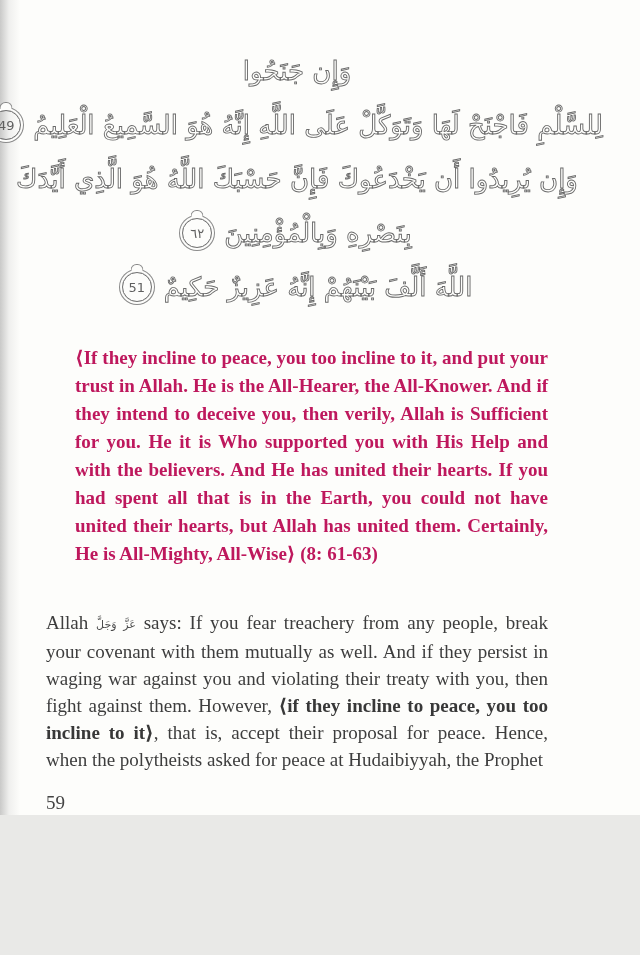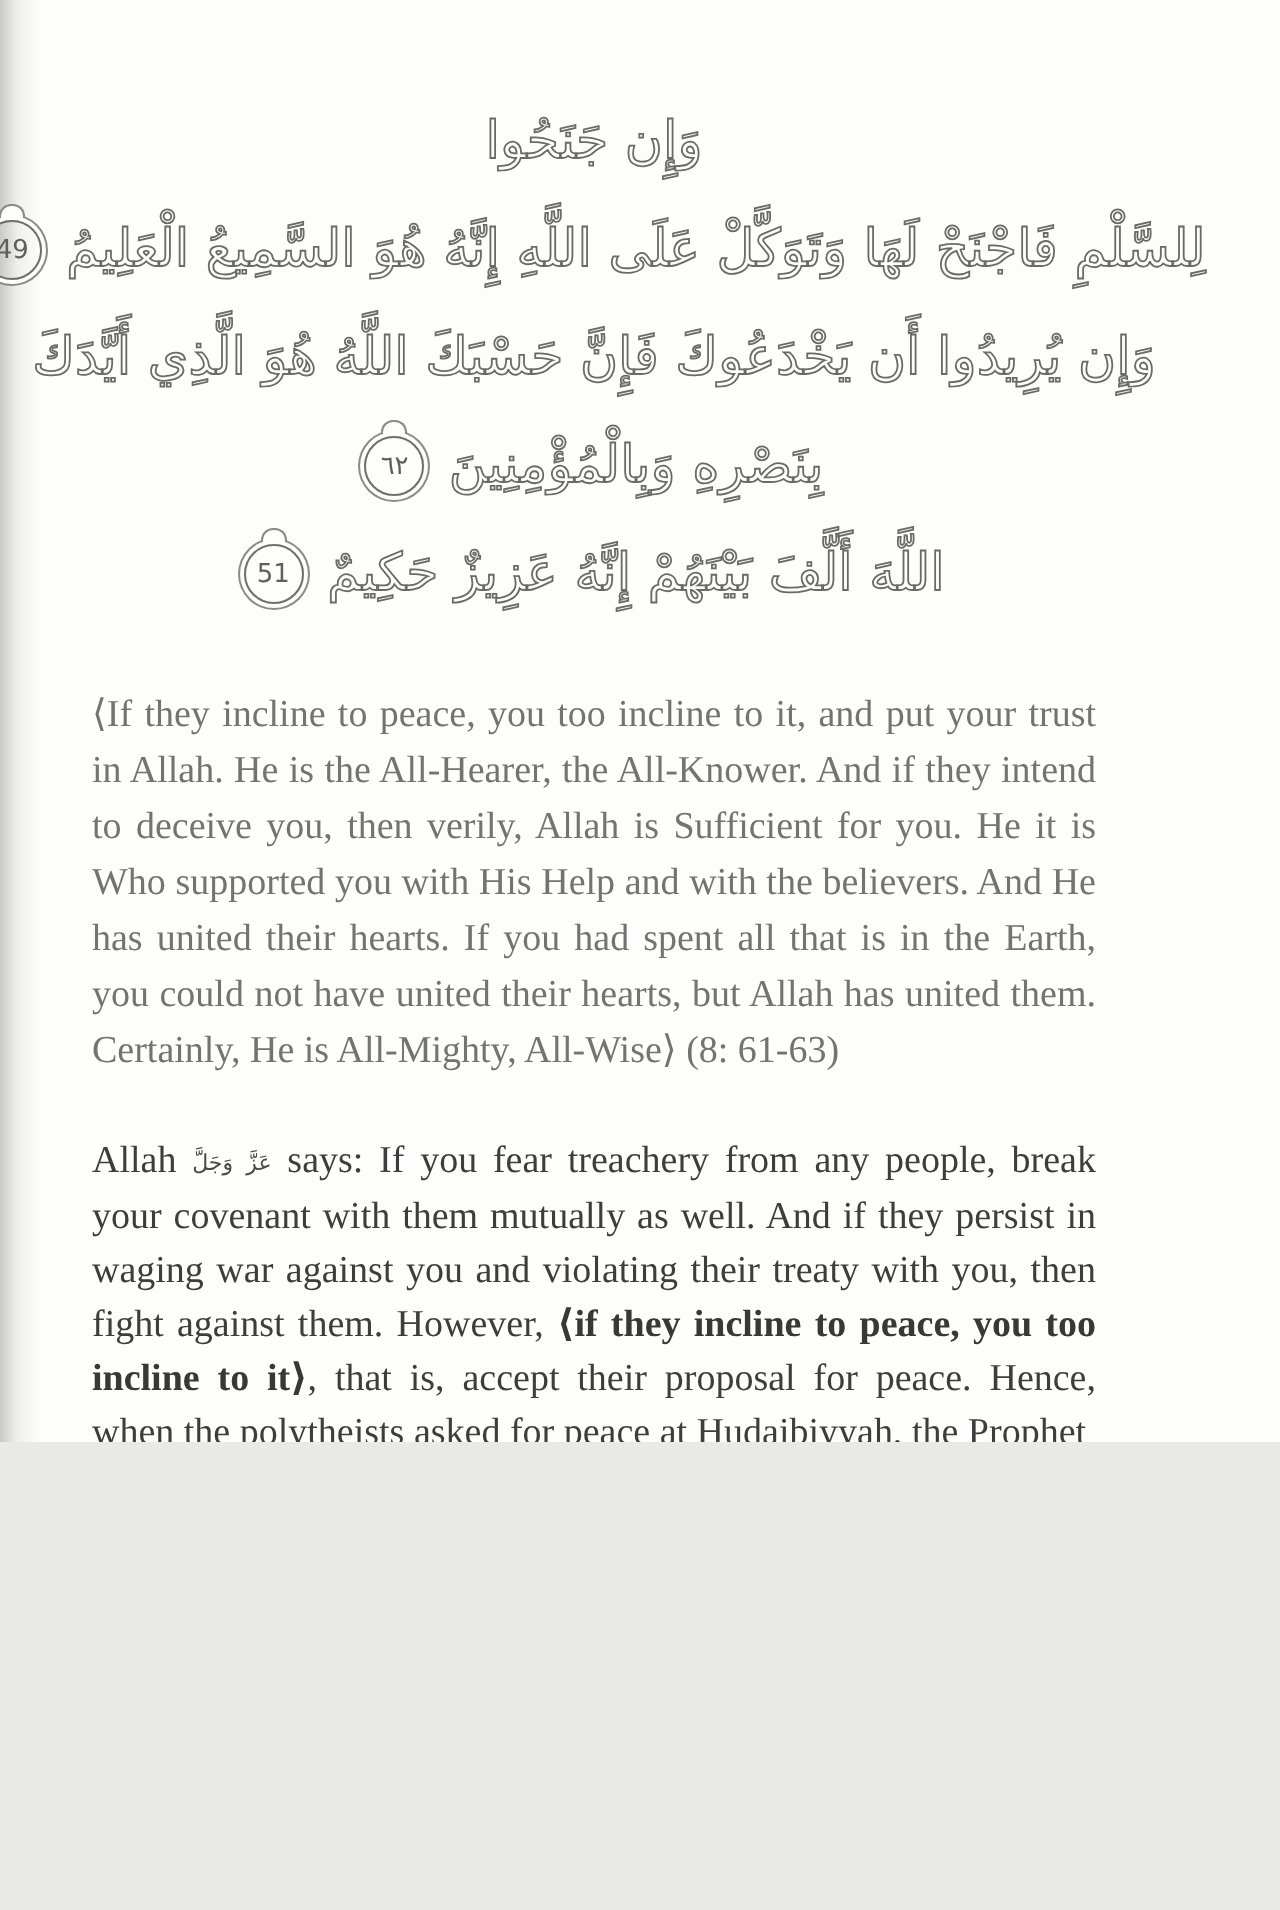"وَإِن جَنَحُوا" .page { height: 721px -> 815px }
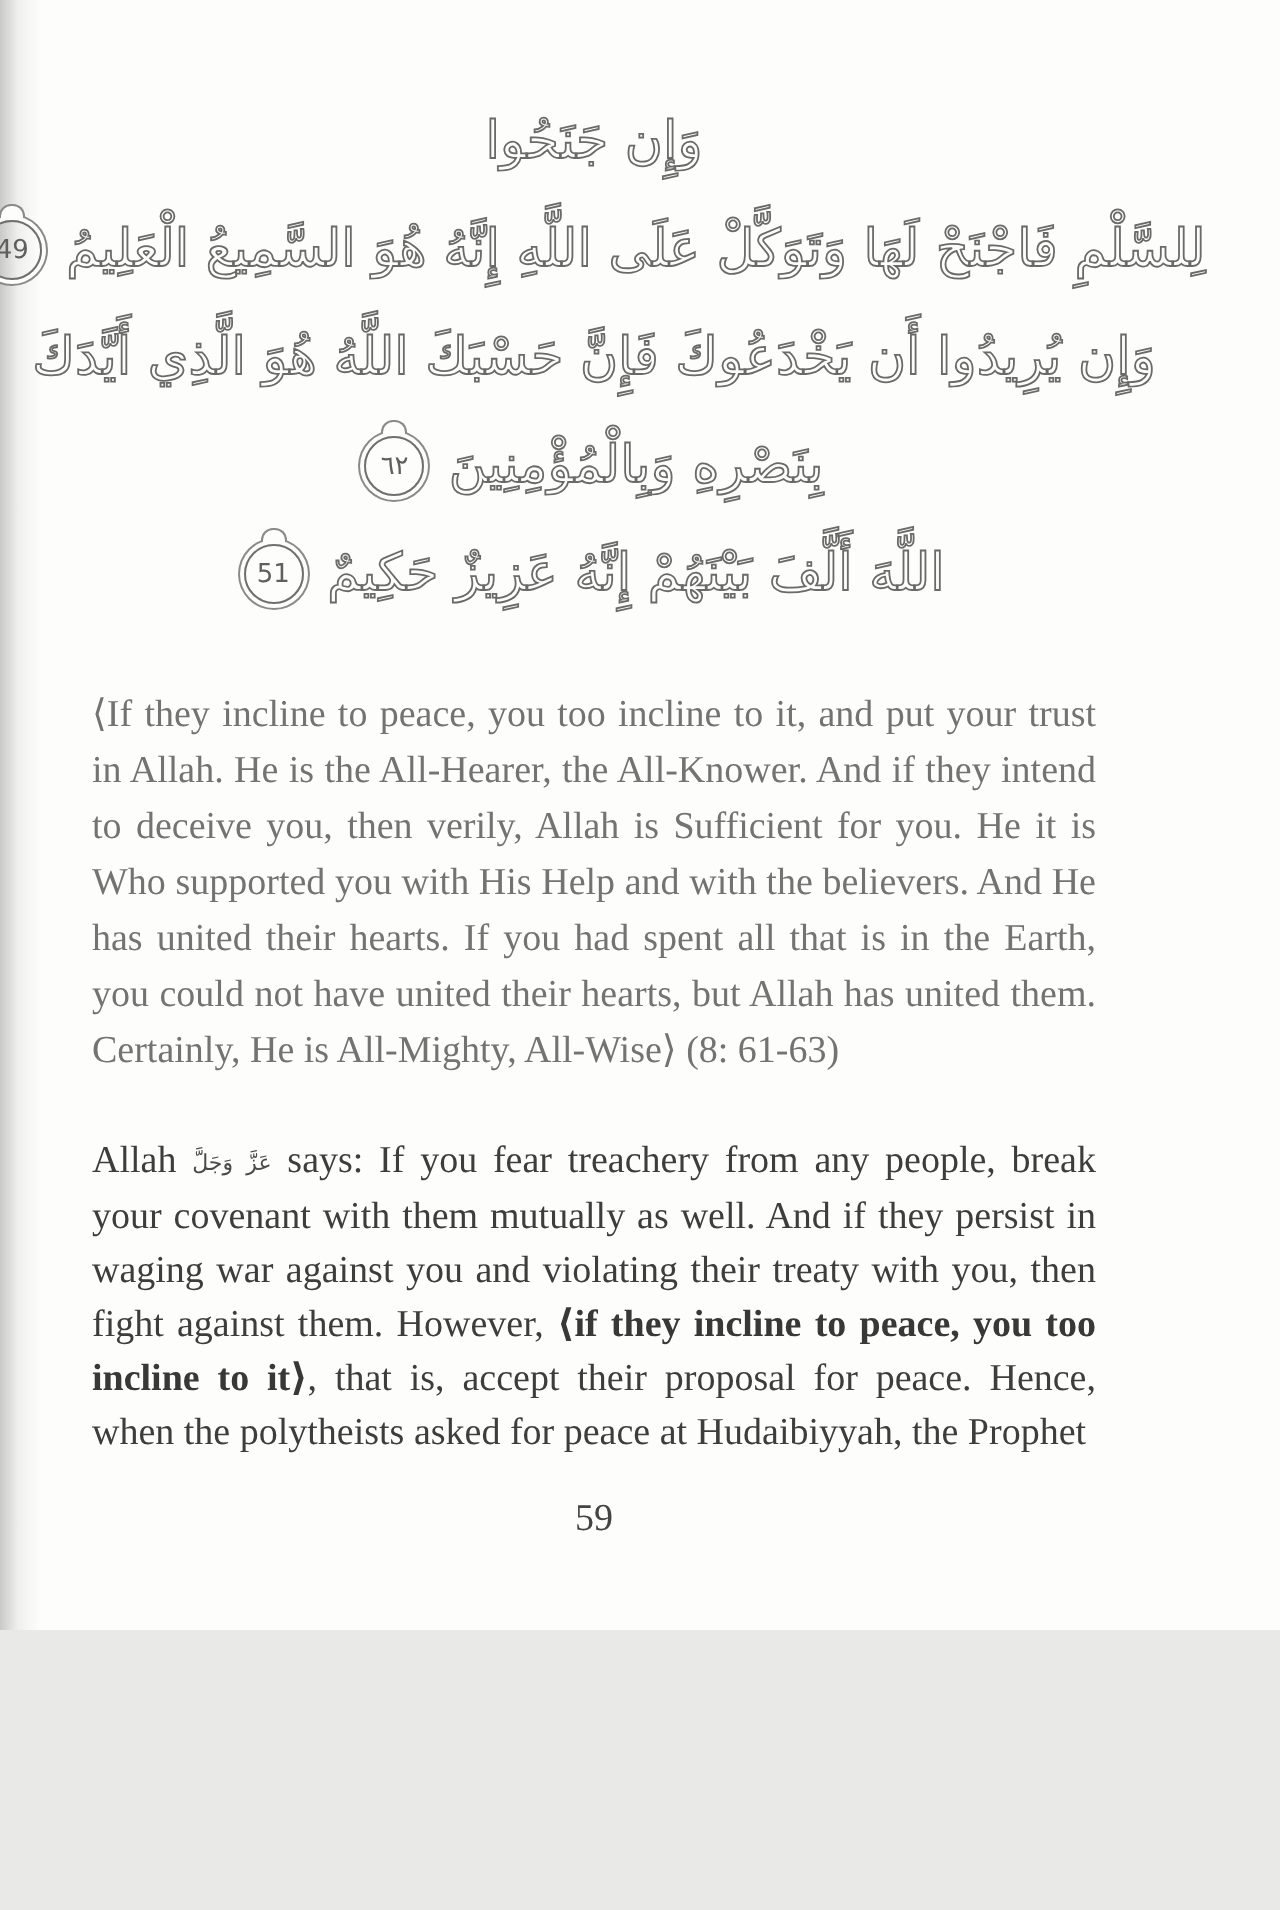"⟨If they incline to peace, you too incline to it," .translation { color: #737373 -> #be185d; font-weight: normal -> bold; margin-left: none -> 29px }
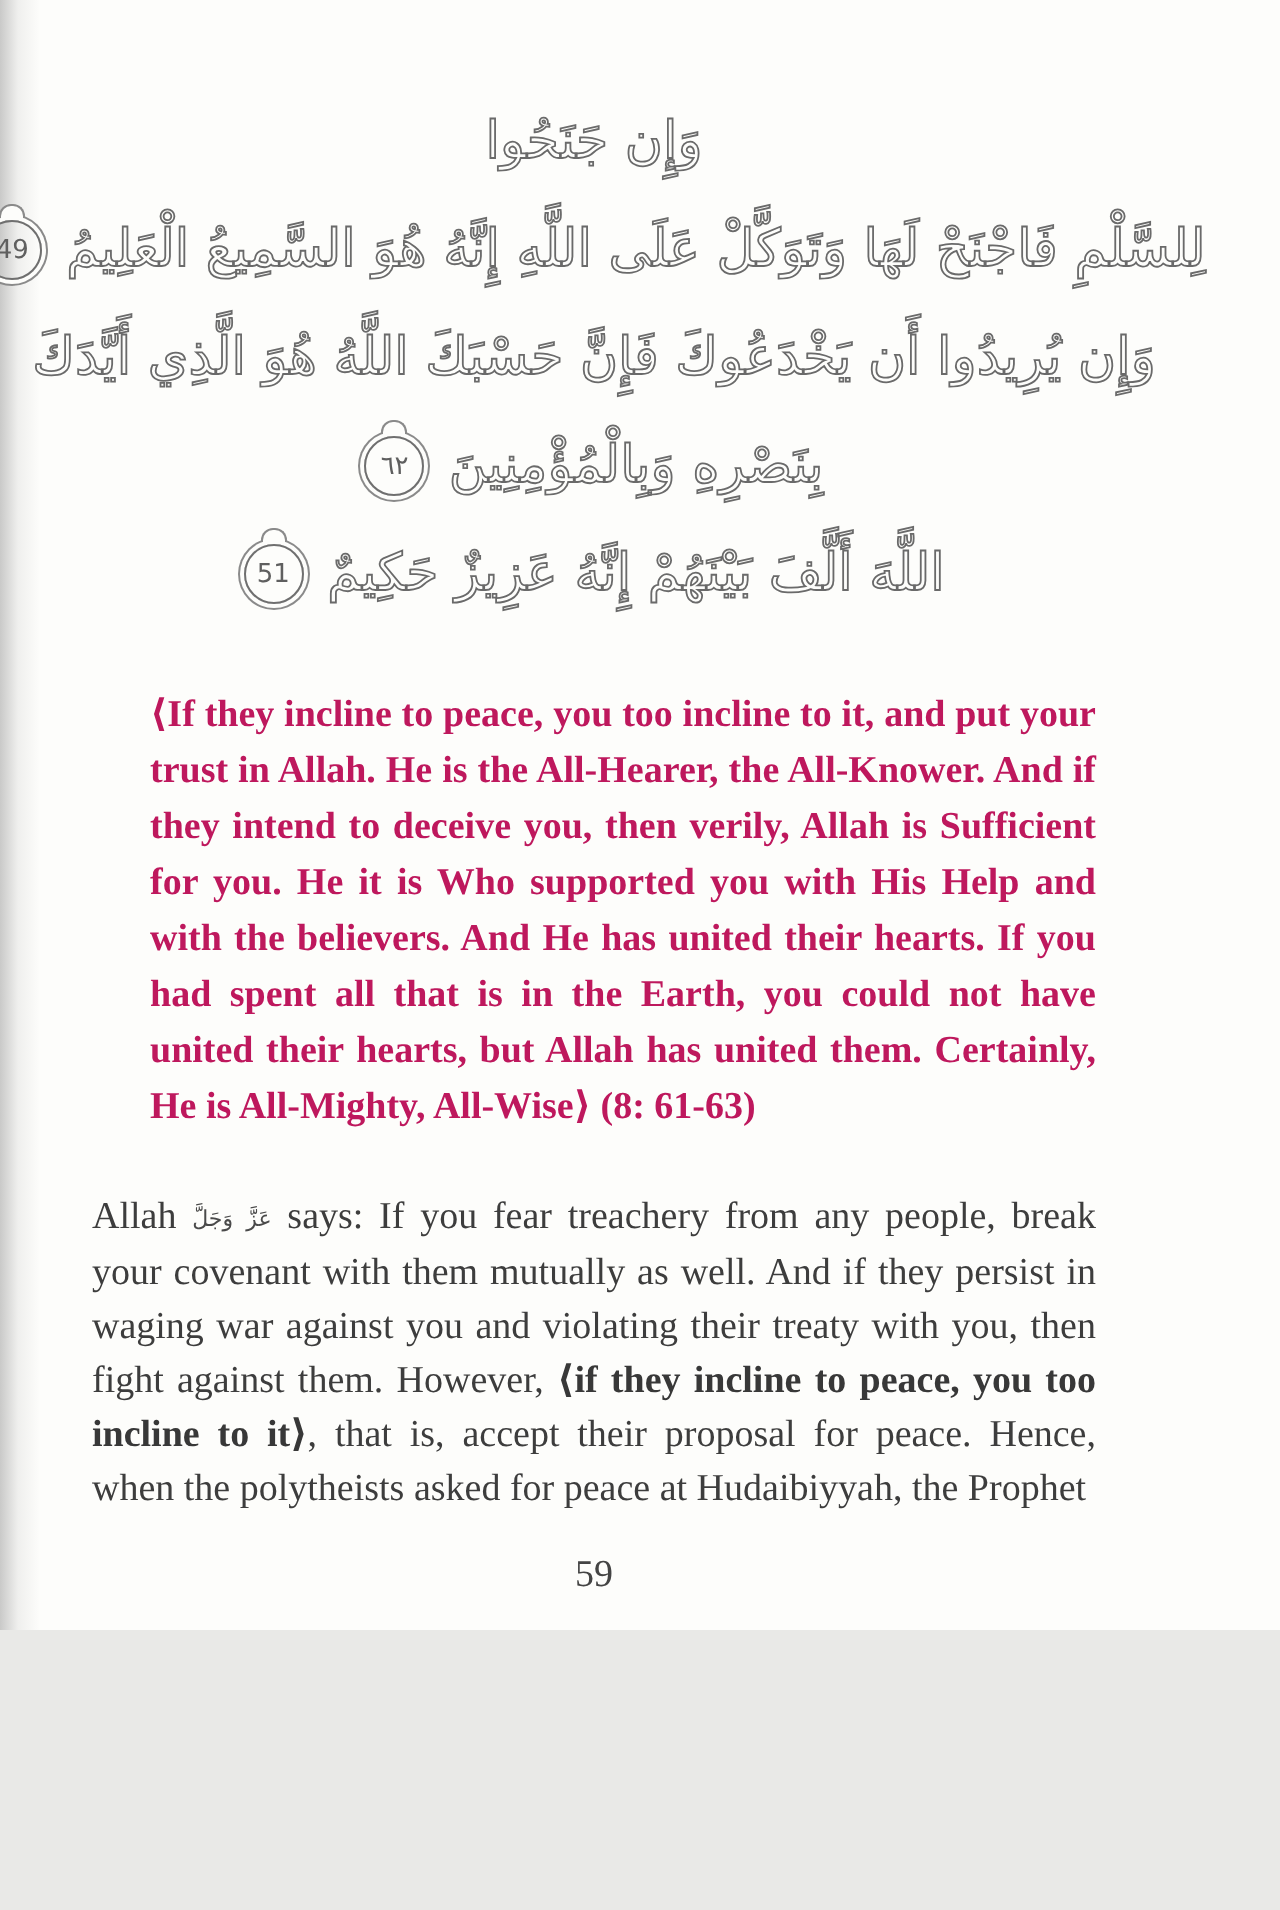"Allah عَزَّ وَجَلَّ says: If" .commentary { margin-top: 27px -> 41px }
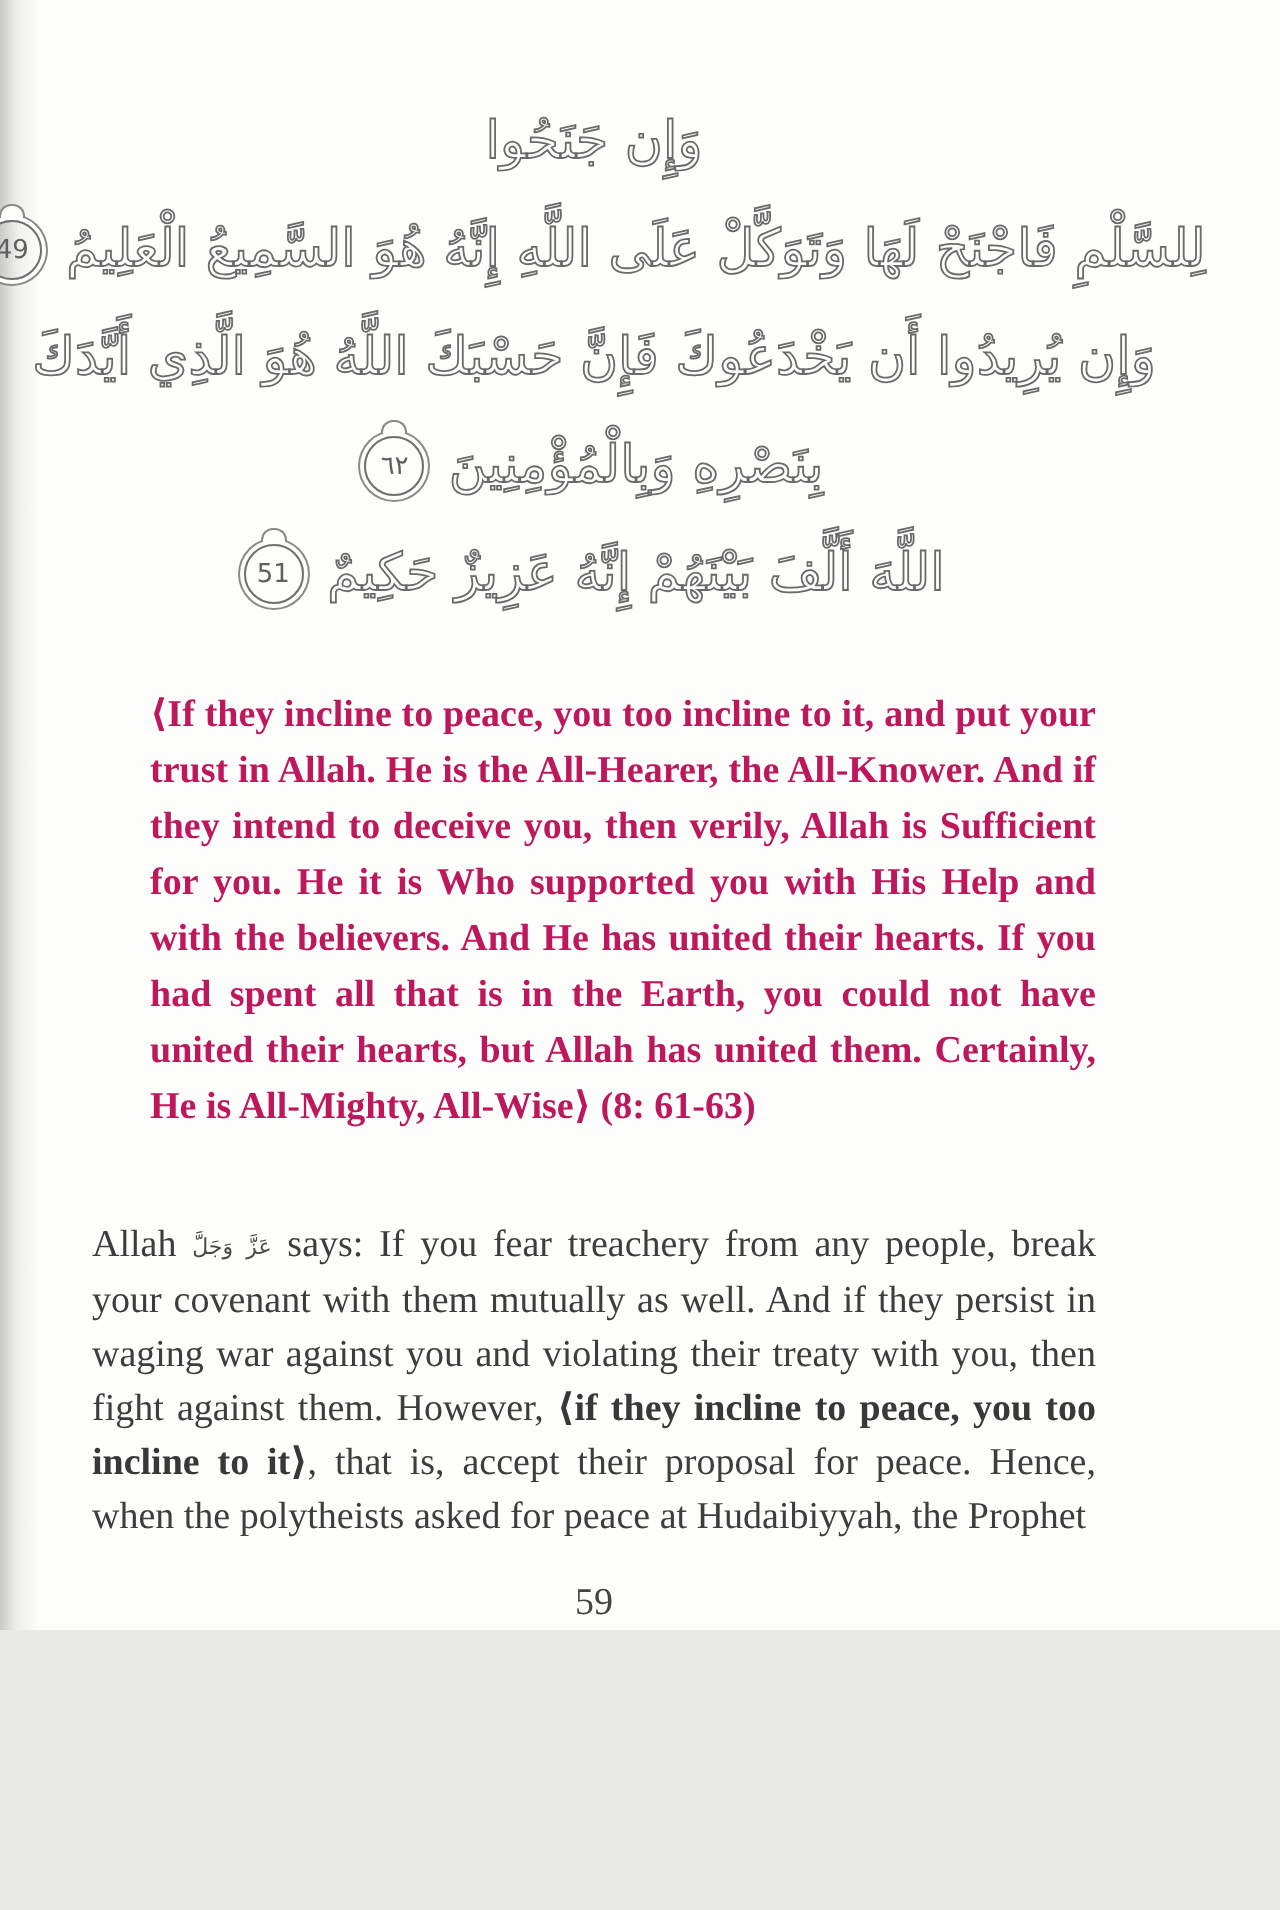"59" .folio { text-align: center -> left }
